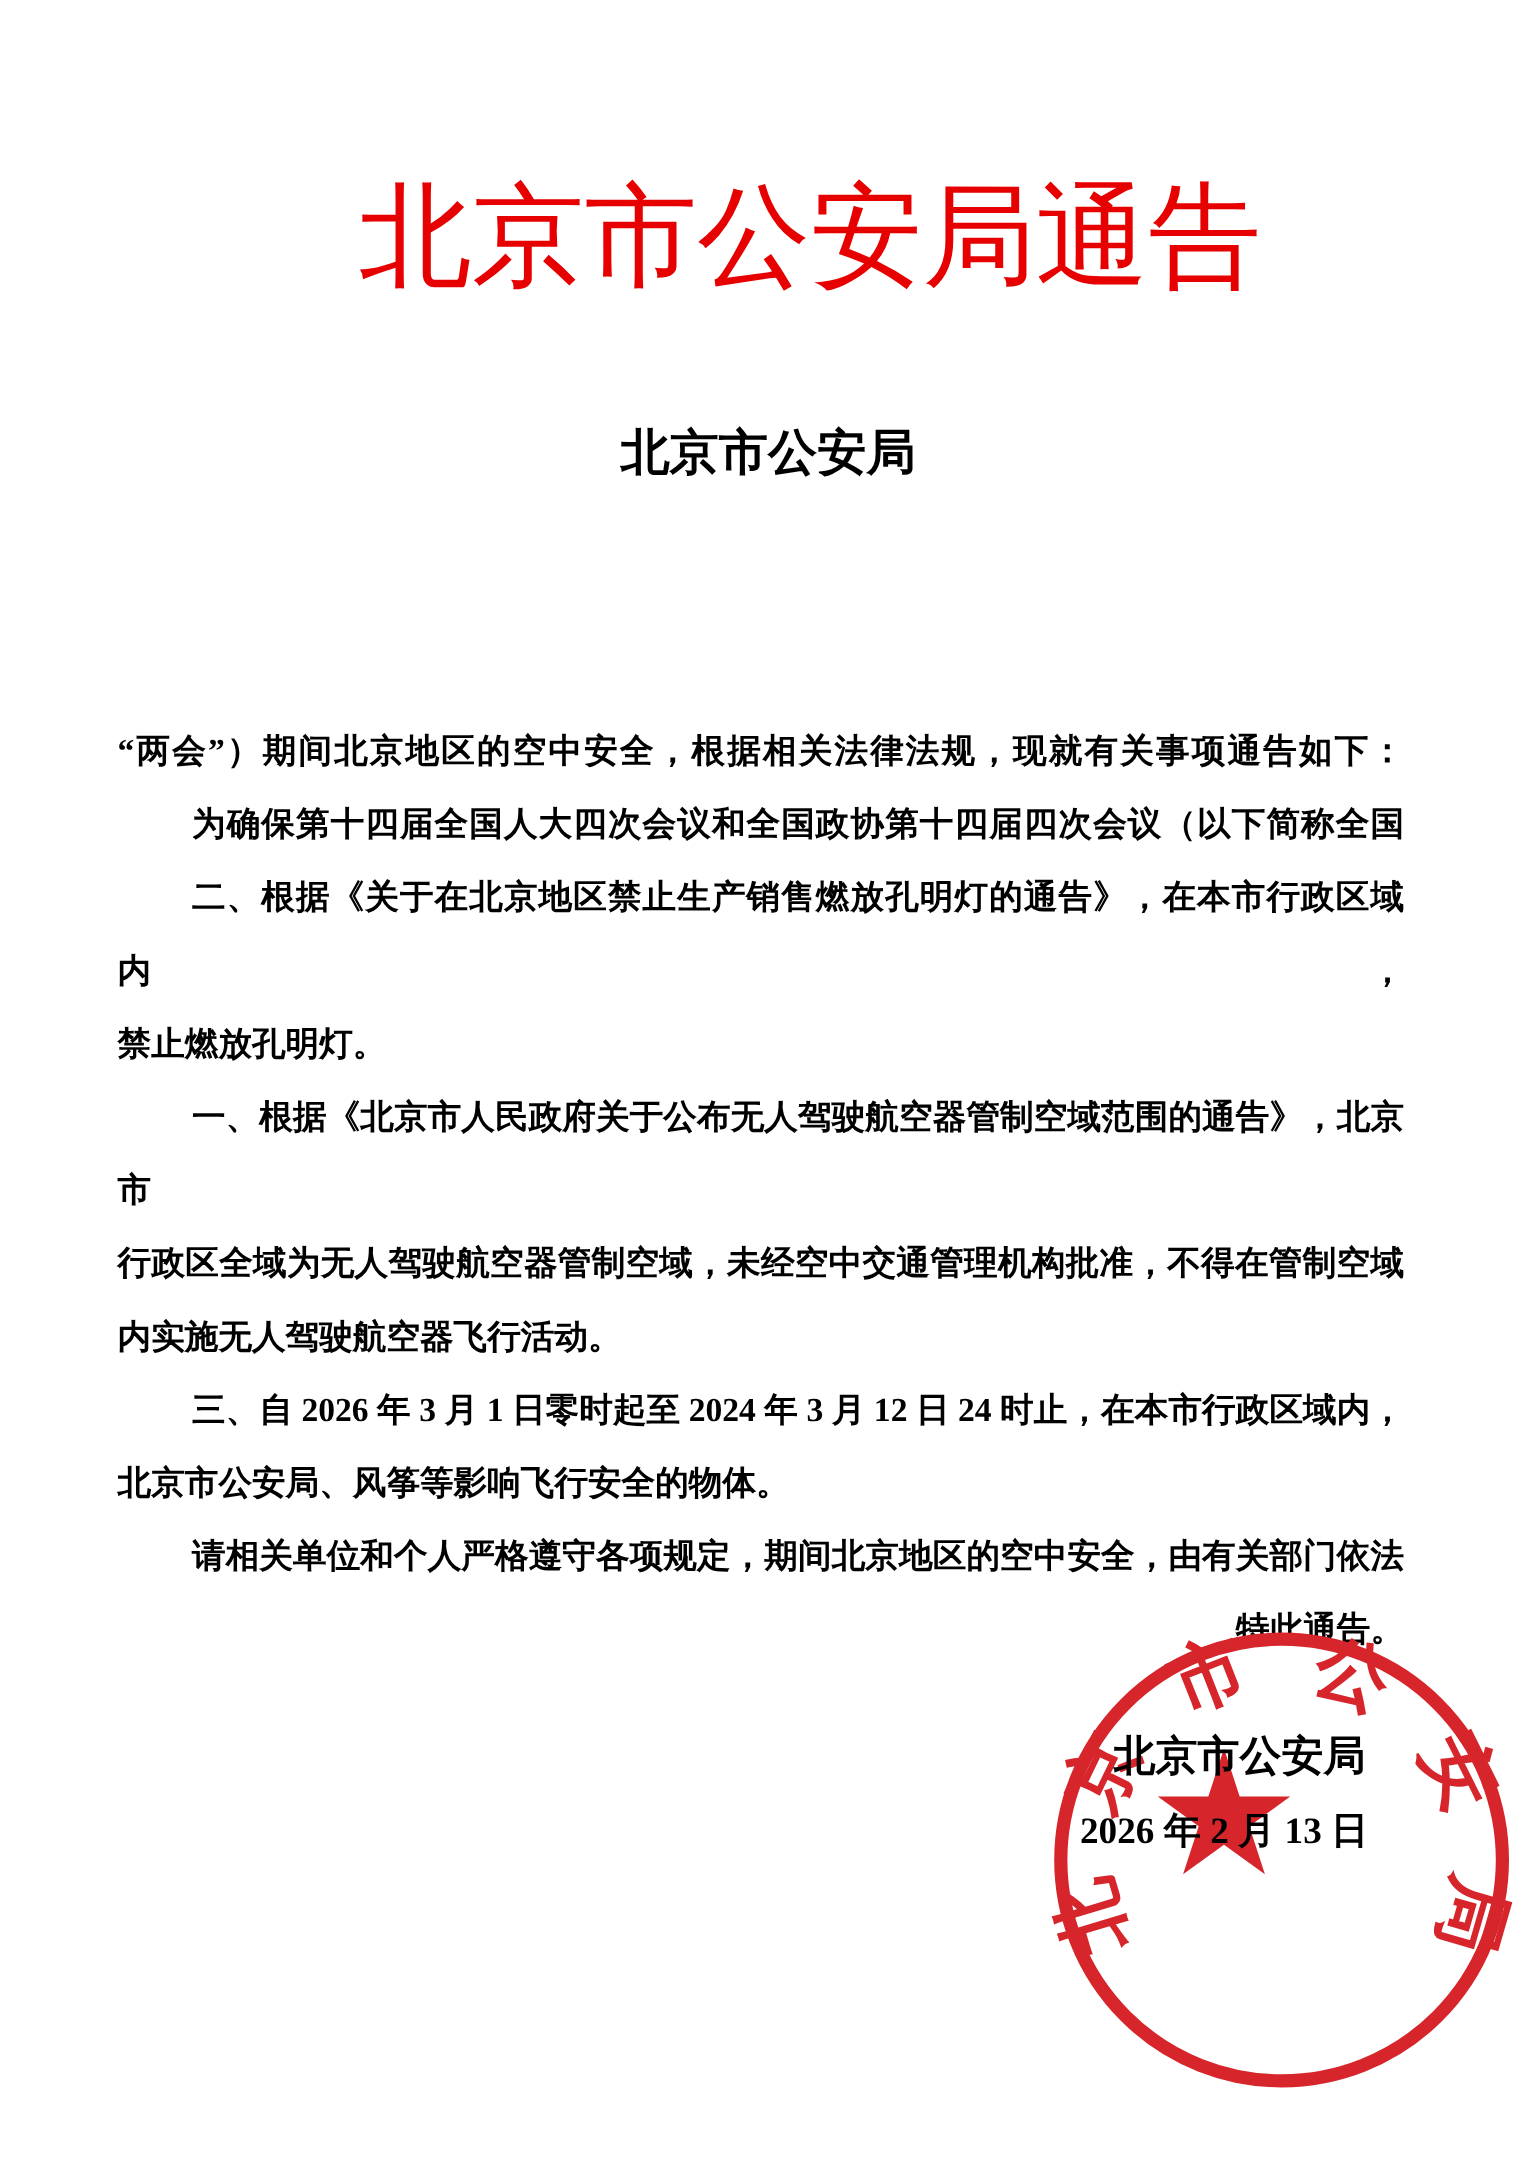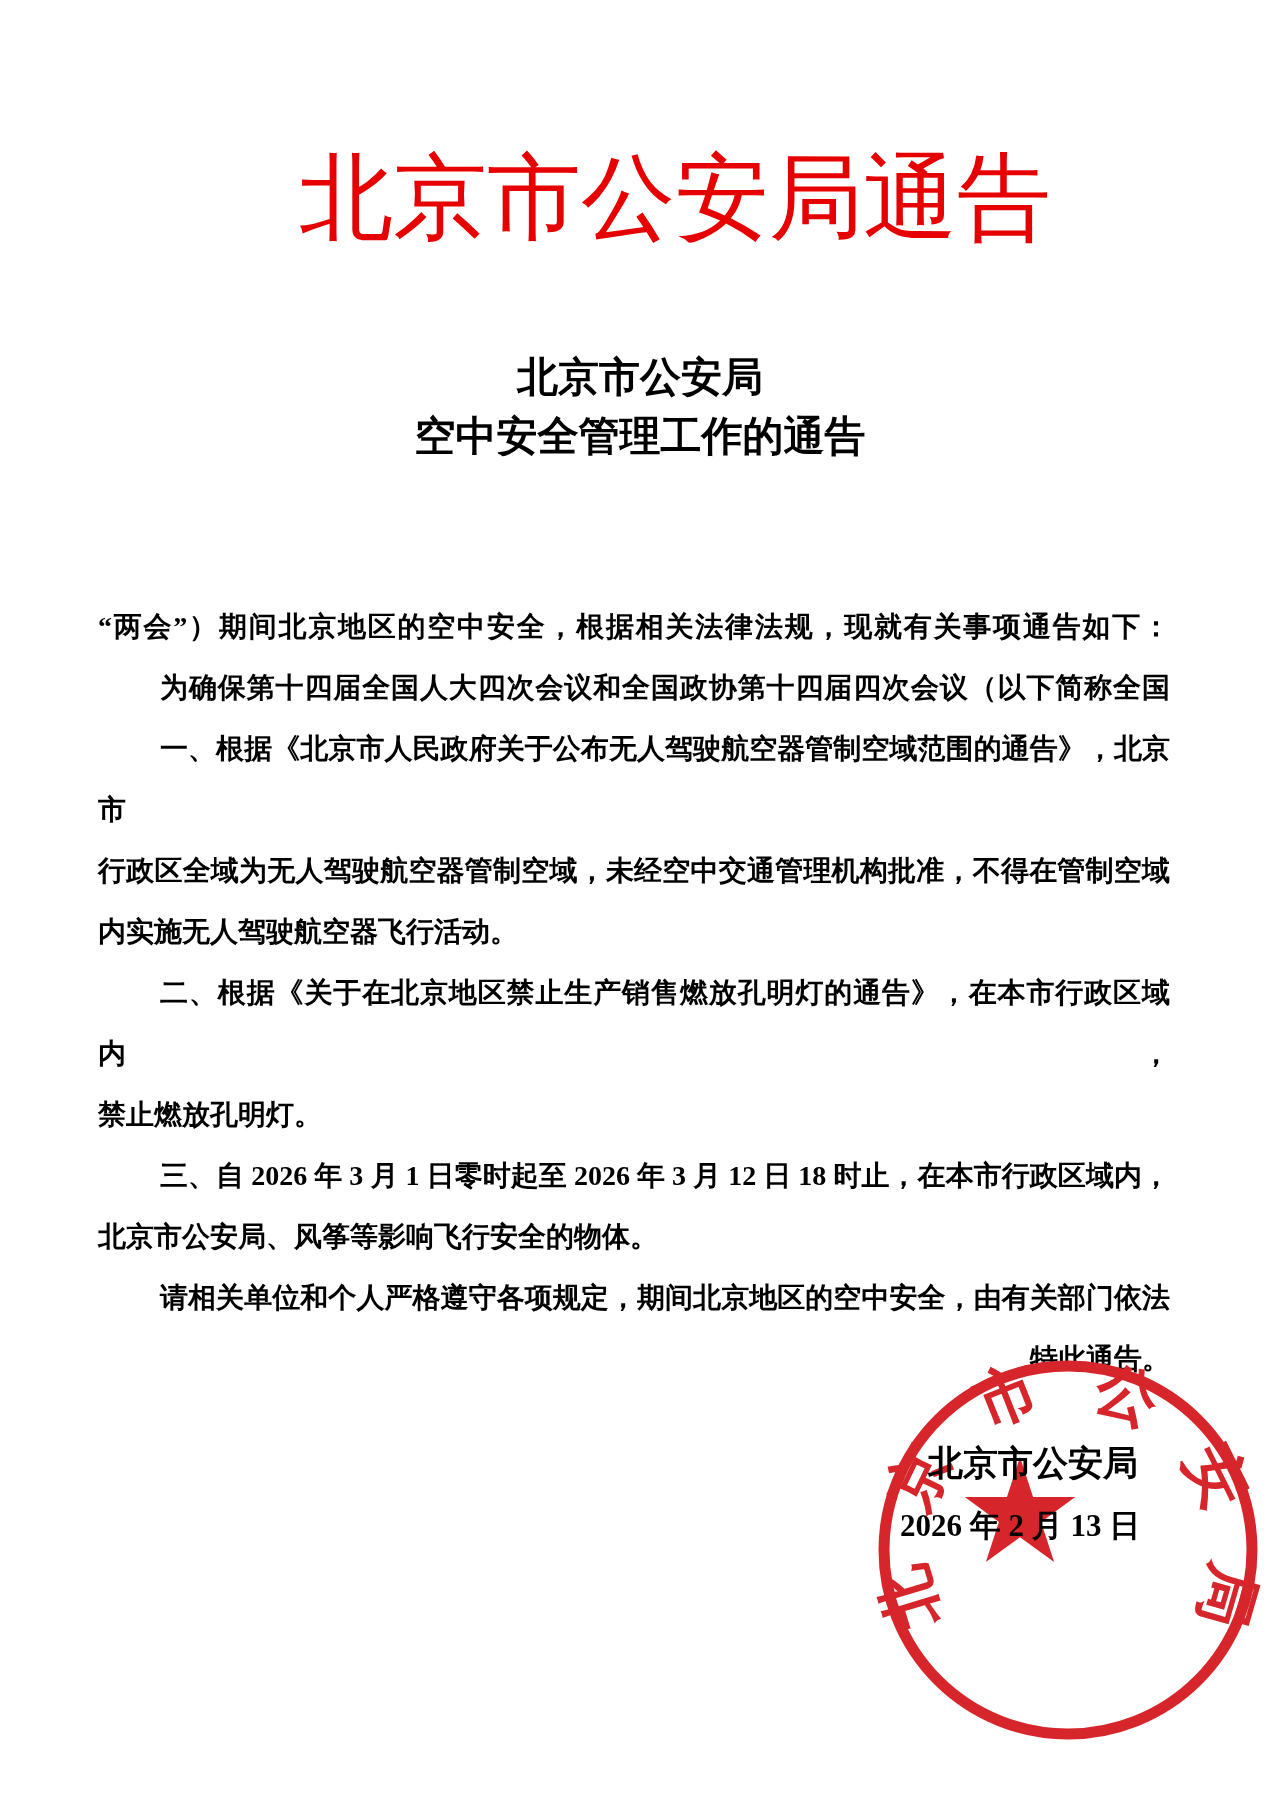"空中安全管理工作的通告" div.sub-line { html: <div>空中安全管理工作的通告</div> -> none }
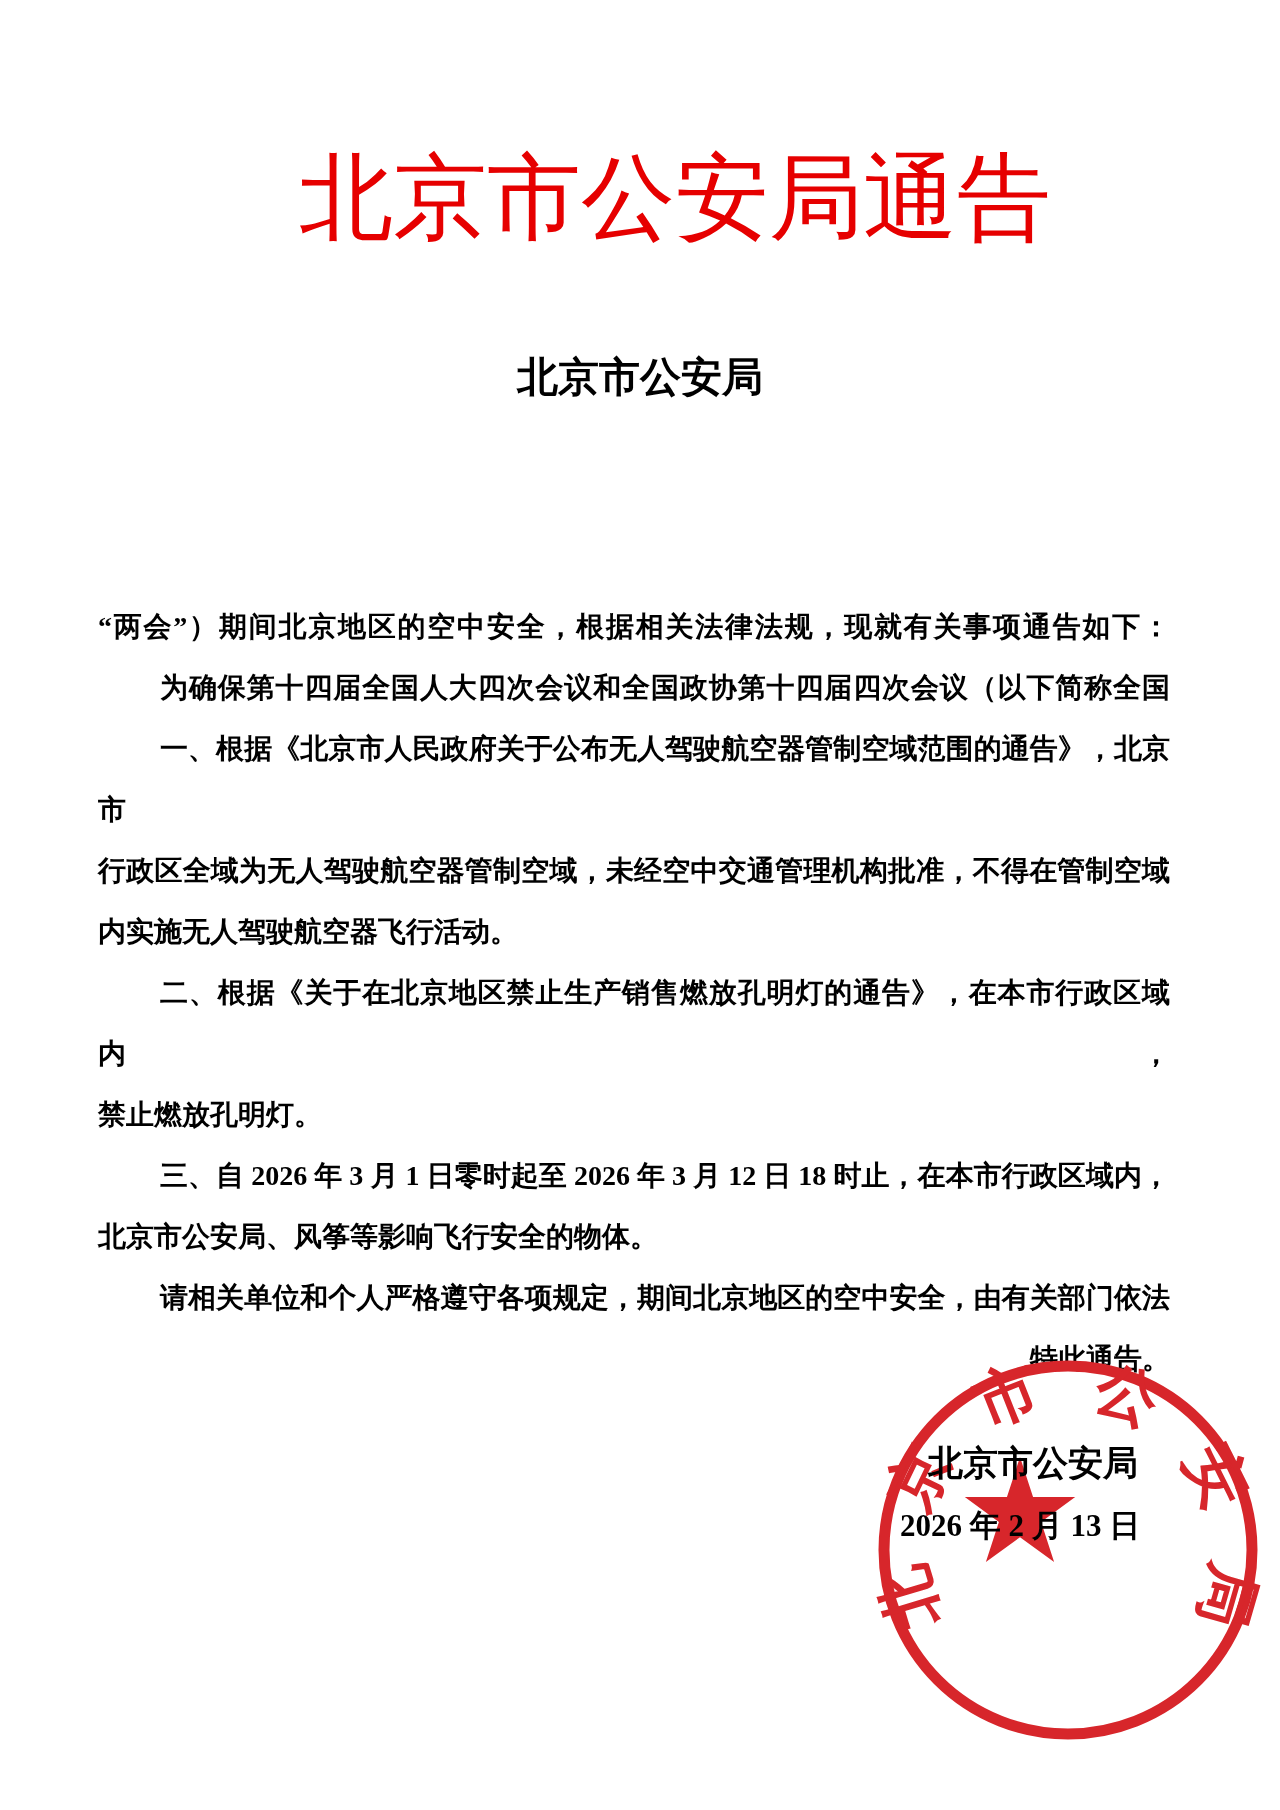"一、根据《北京市人民政府关于公布无人驾驶航空器管制空域范围的通告》，北京市" div { order: before "二、根据《关于在北京地区禁止生产销售燃放孔明灯的通告》，在本市行政区域内，" -> after "二、根据《关于在北京地区禁止生产销售燃放孔明灯的通告》，在本市行政区域内，" }
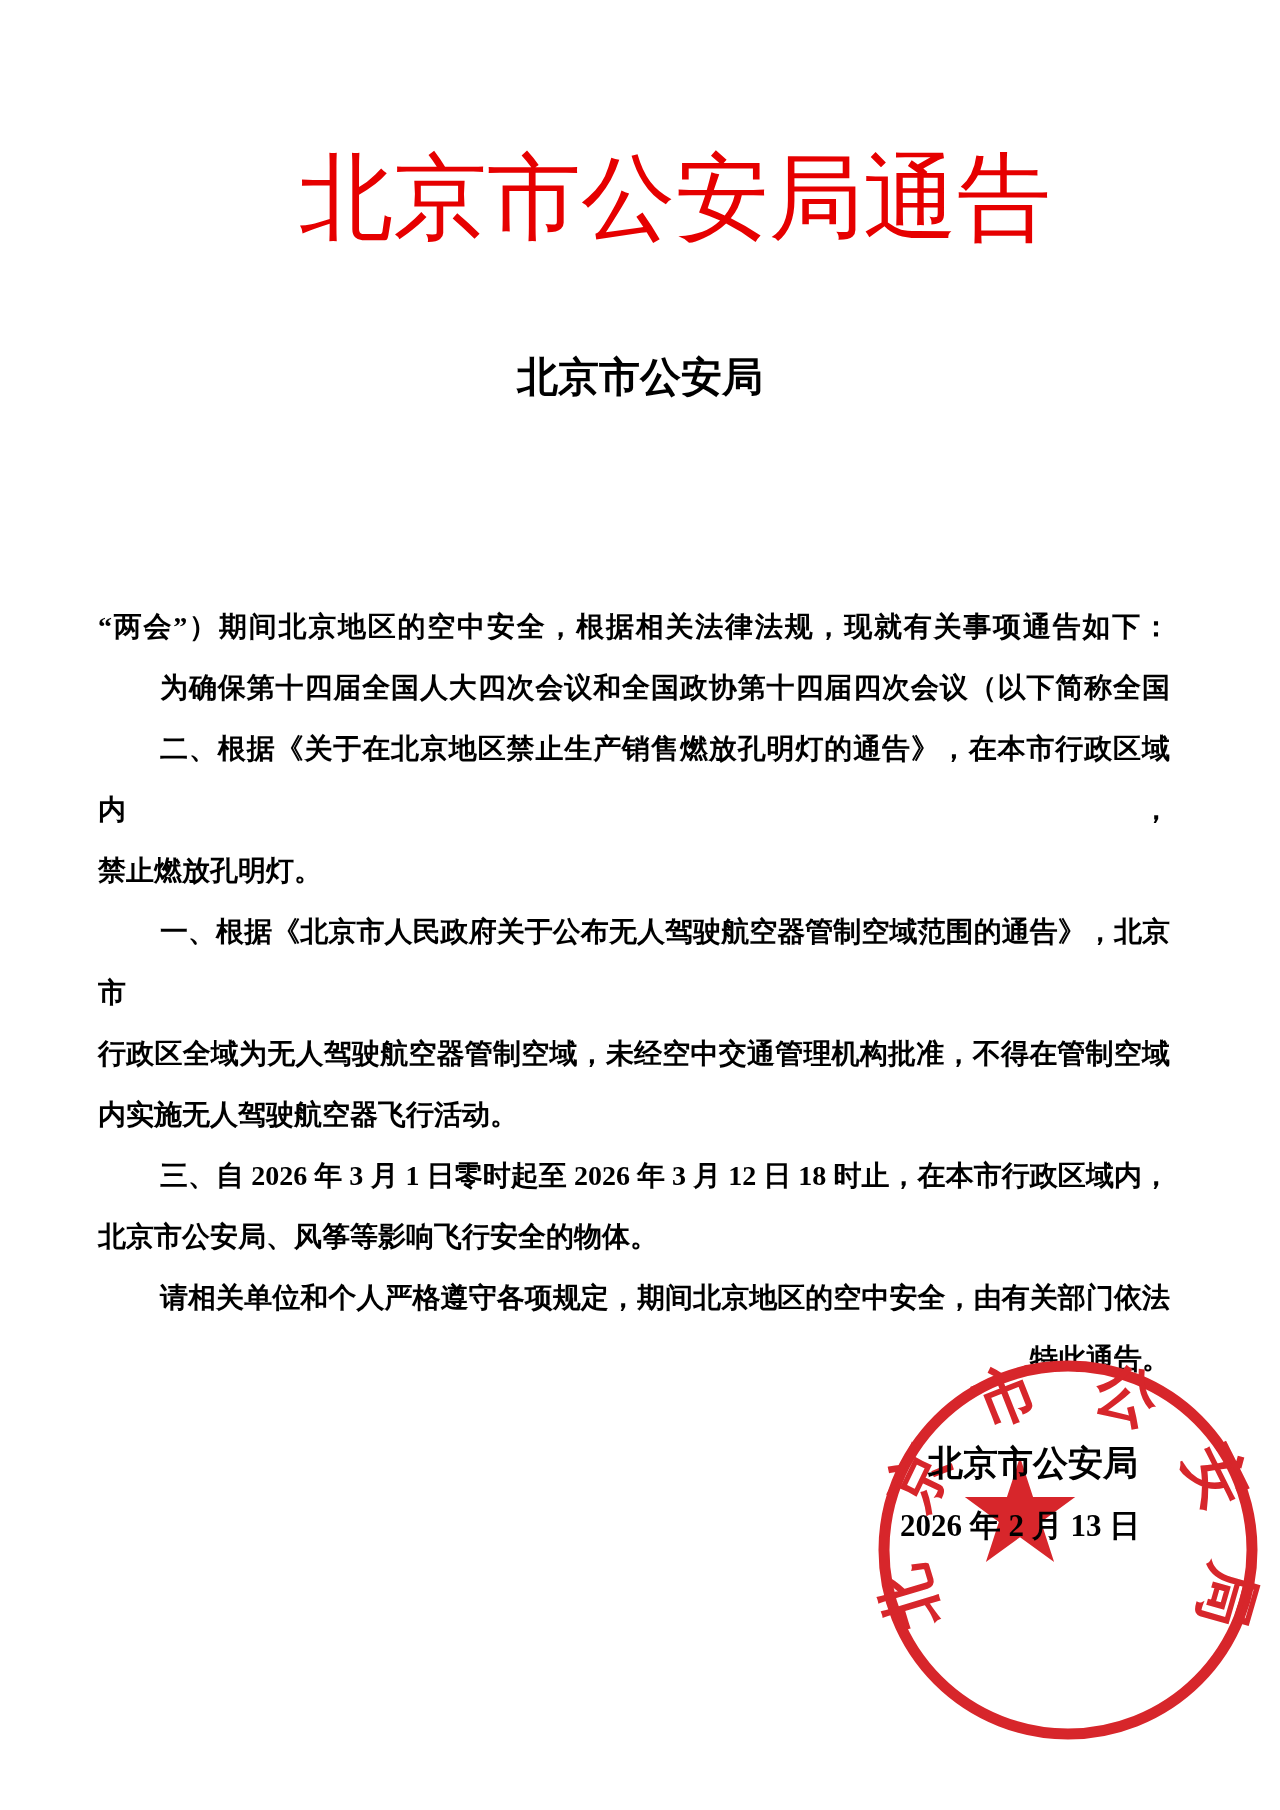"三、自 2026 年 3 月" div.body-line { text: 2026 年 3 月 12 日 18 -> 2024 年 3 月 12 日 24 }
